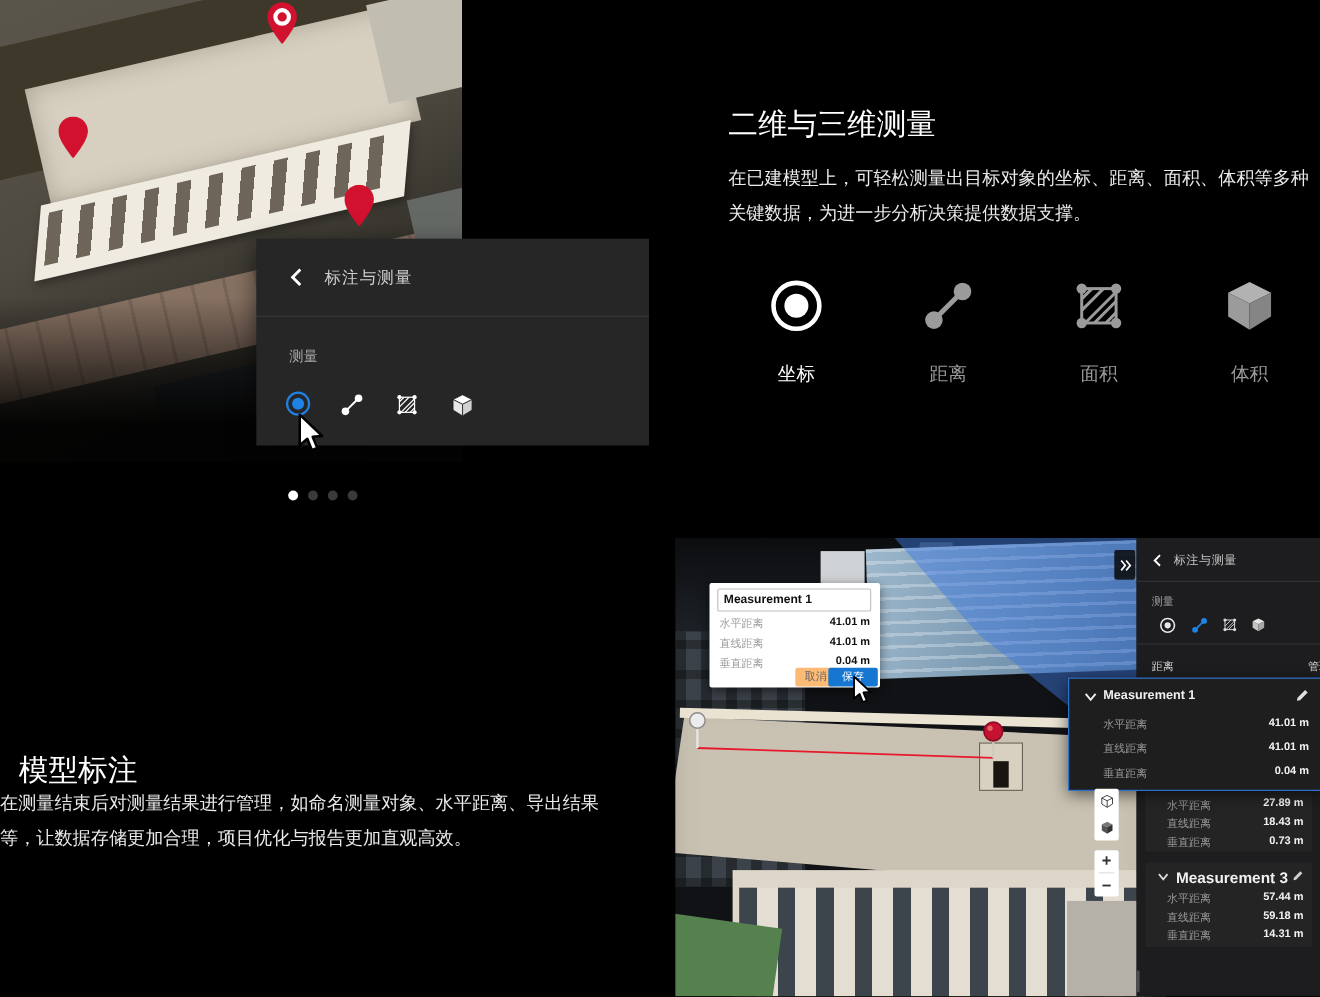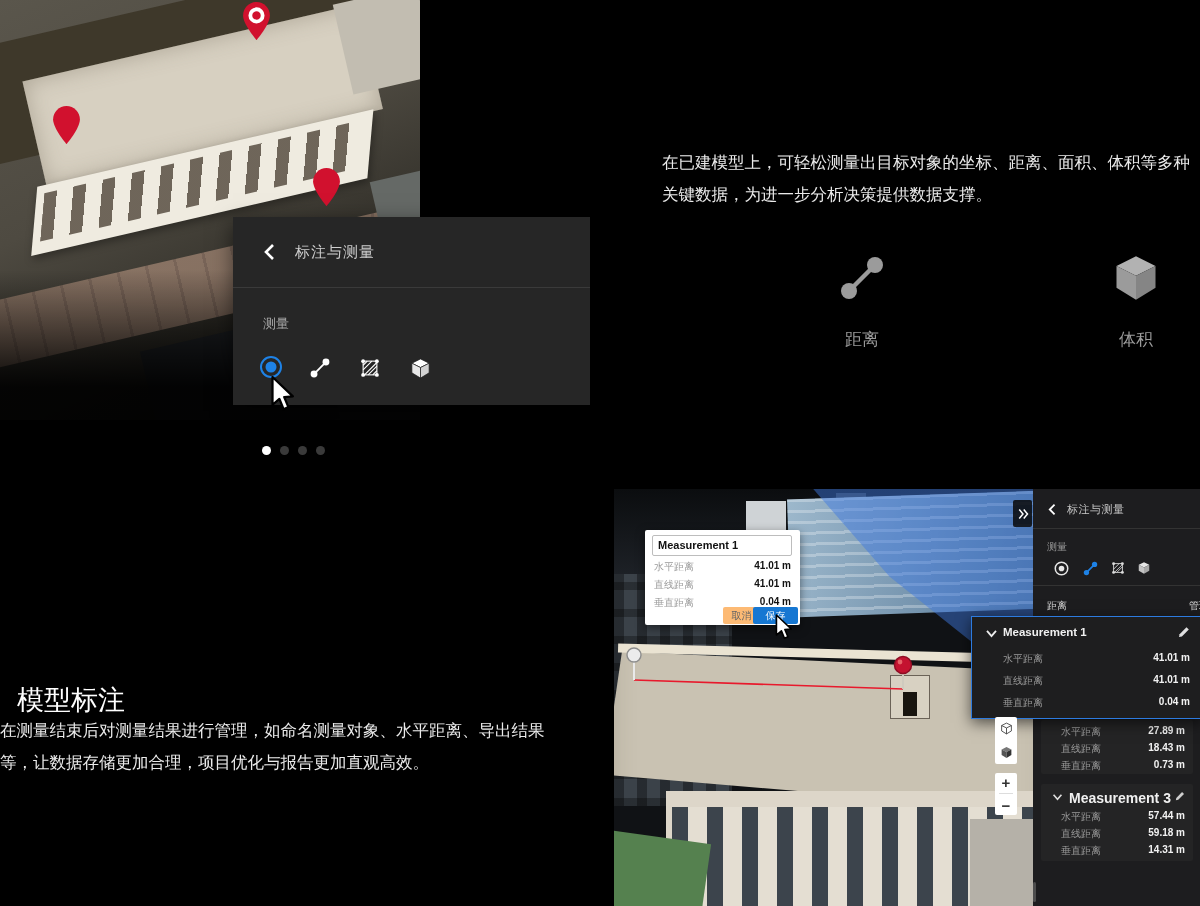"二维与三维测量" h2.abs { html: none -> <h2>二维与三维测量</h2> }
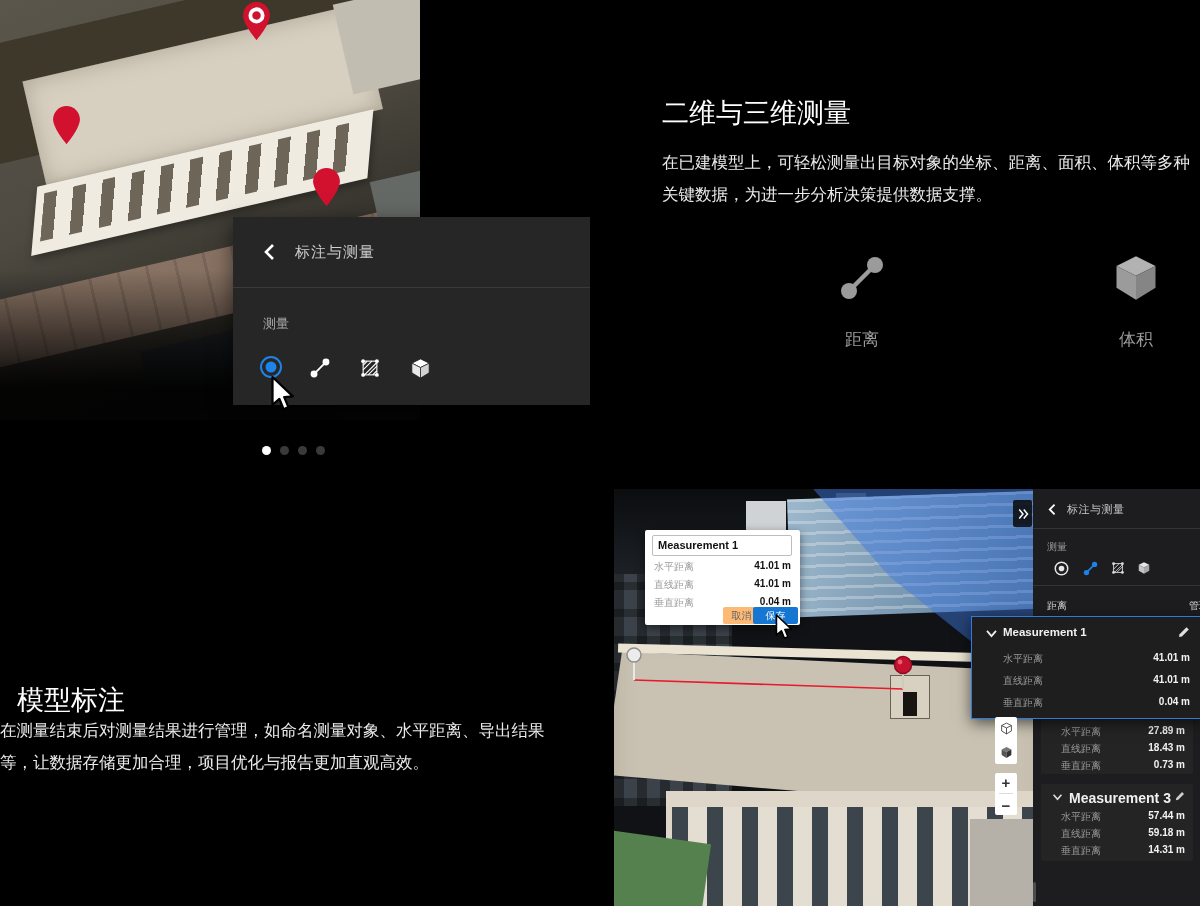"坐标" div.feature { html: none -> <div> <div> <svg> <circle></circle> <circle></circle> </svg> </div> <div>坐标</div> </div> }
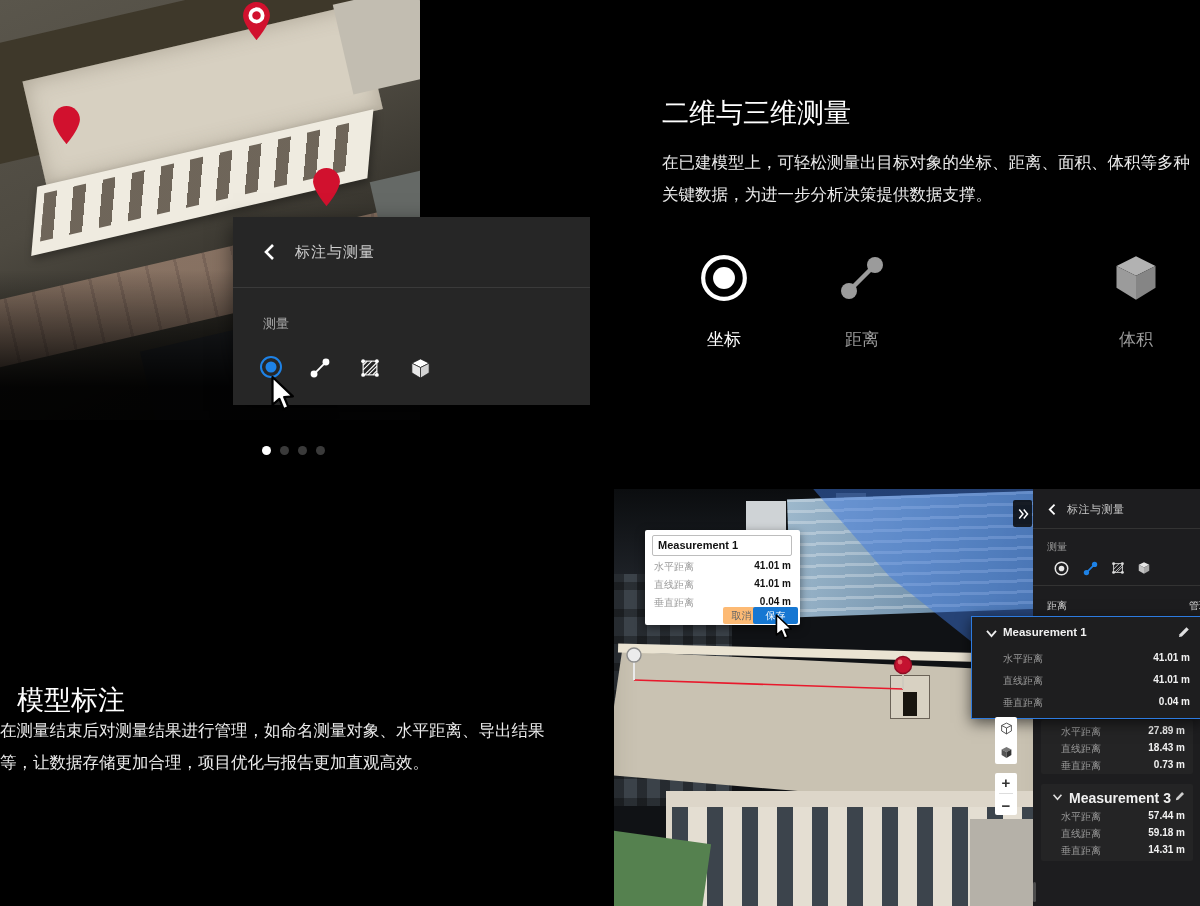"面积" div.feature { html: none -> <div> <div> <svg> <rect></rect> <path></path> <circle></circle> <circle></circle> <circle></circle> <circle></circle> </svg> </div> <div>面积</div> </div> }
